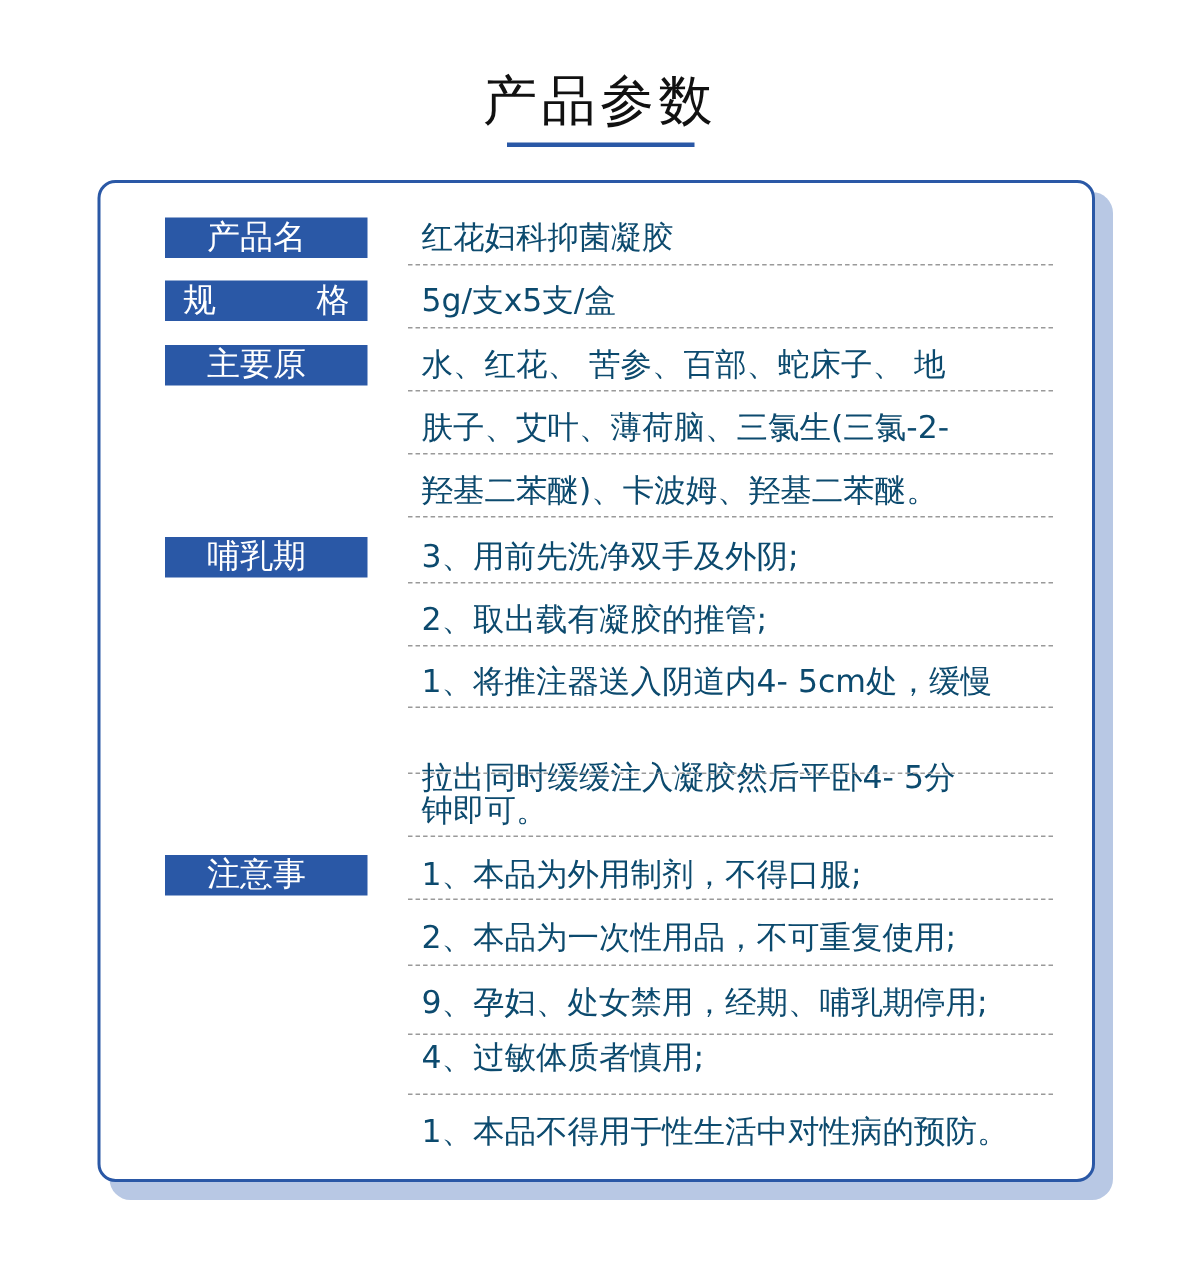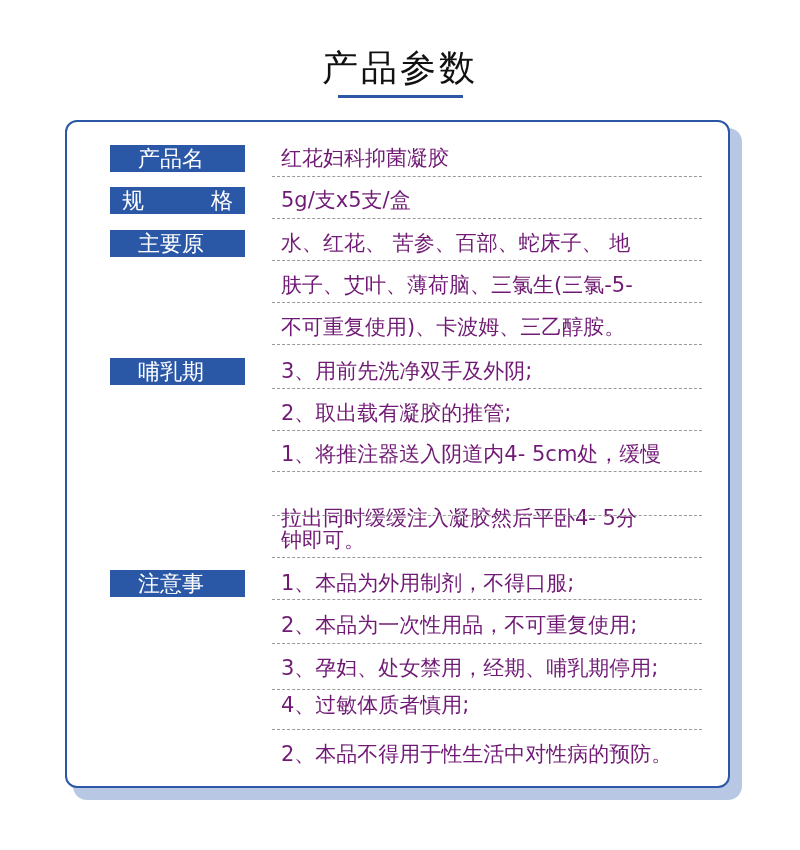"红花妇科抑菌凝胶" .line { color: #701a75 -> #0c4a6e }
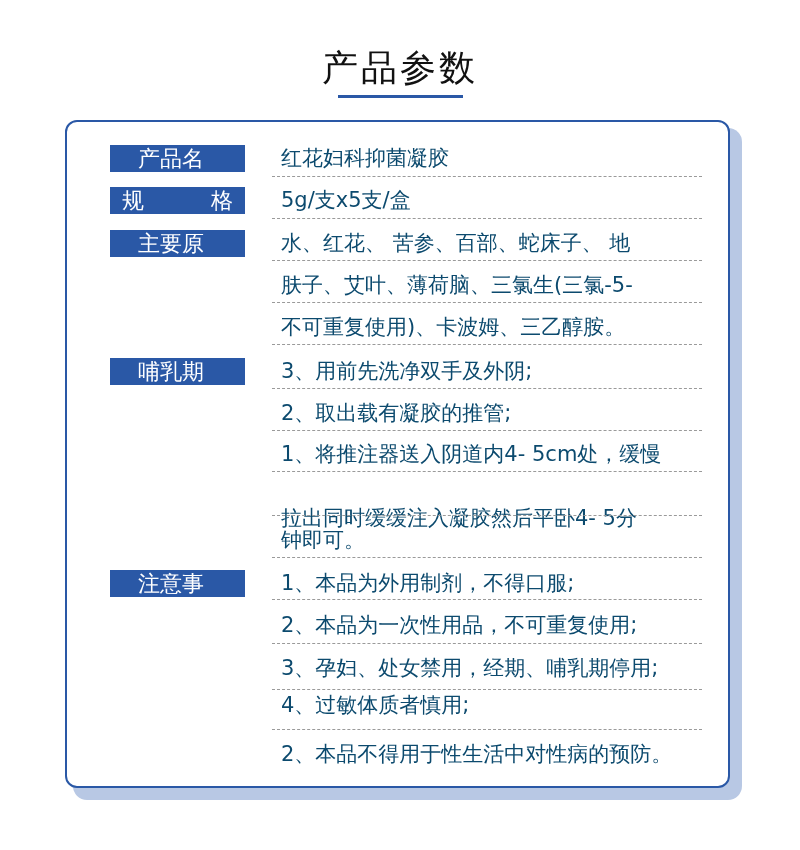"肤子、艾叶、薄荷脑、三氯生(三氯-5-" div.line { text: -5- -> -2- }
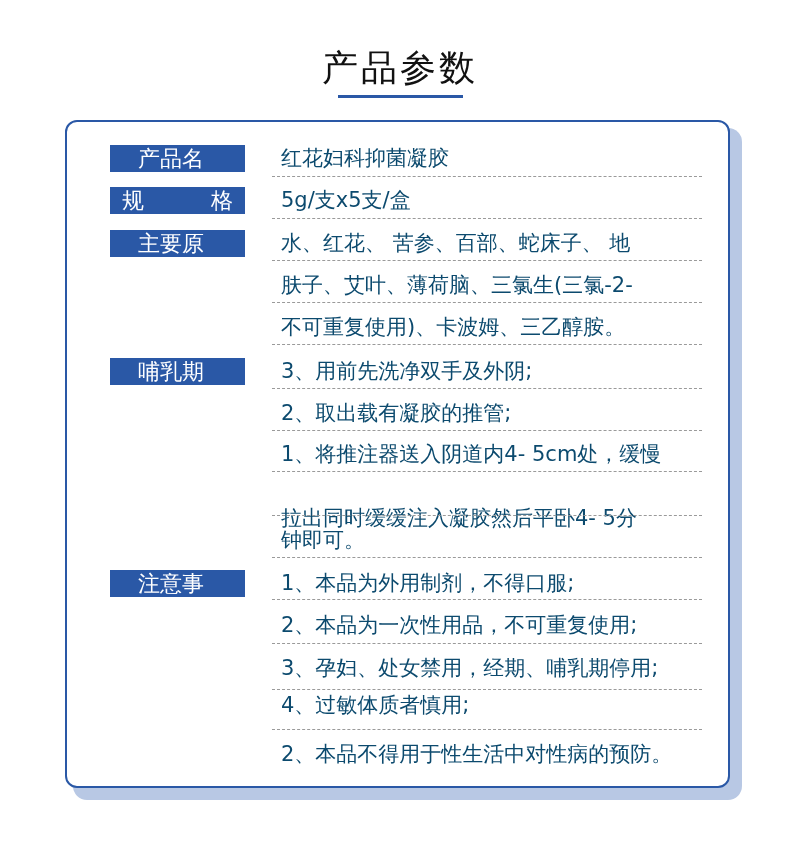"不可重复使用)、卡波姆、三乙醇胺。" div.line { text: 不可重复使用)、卡波姆、三乙醇胺 -> 羟基二苯醚)、卡波姆、羟基二苯醚 }
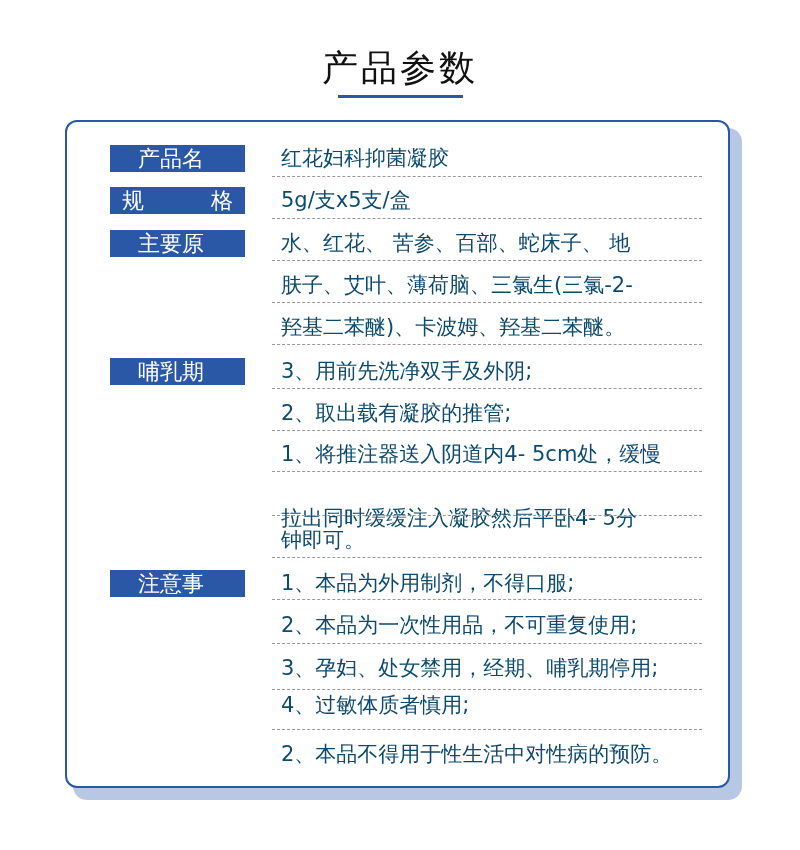"3、孕妇、处女禁用，经期、哺乳期停用;" div.line { text: 3 -> 9 }
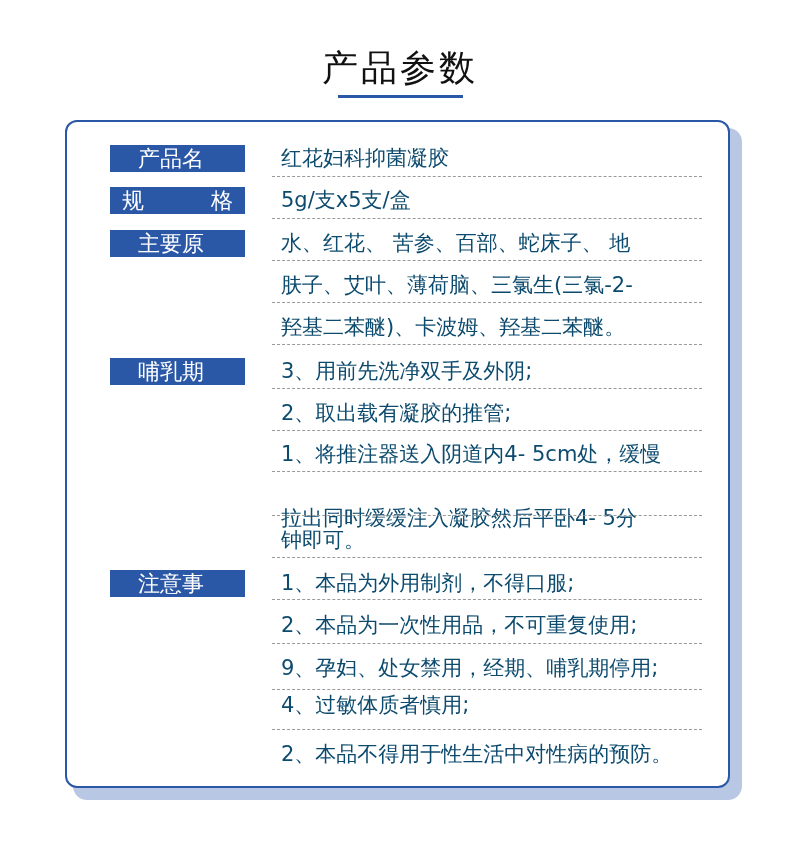"2、本品不得用于性生活中对性病的预防。" div.line { text: 2 -> 1 }
